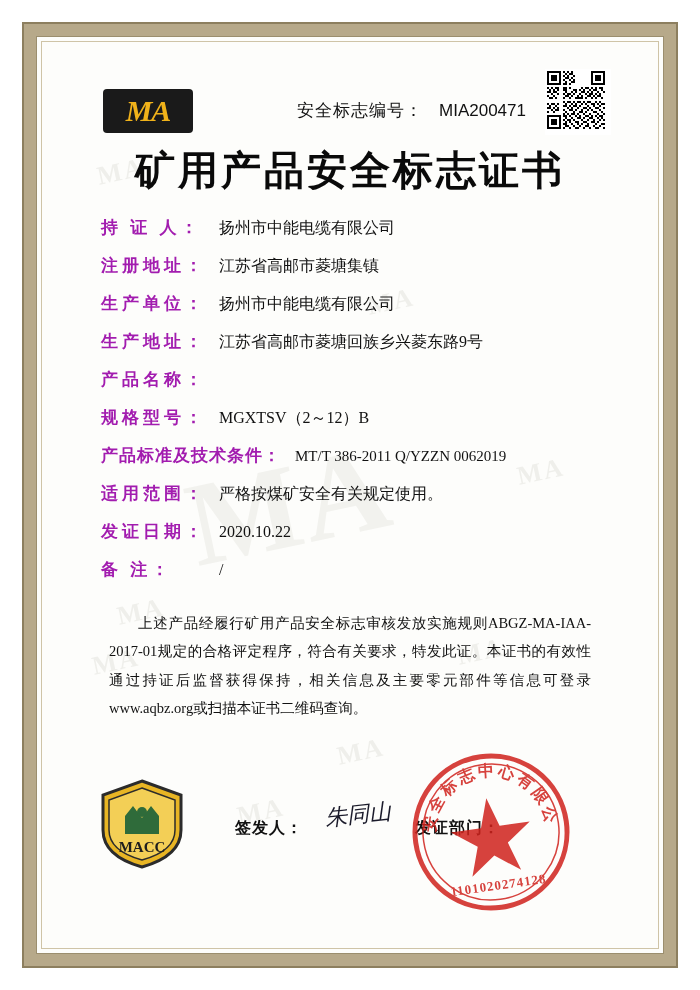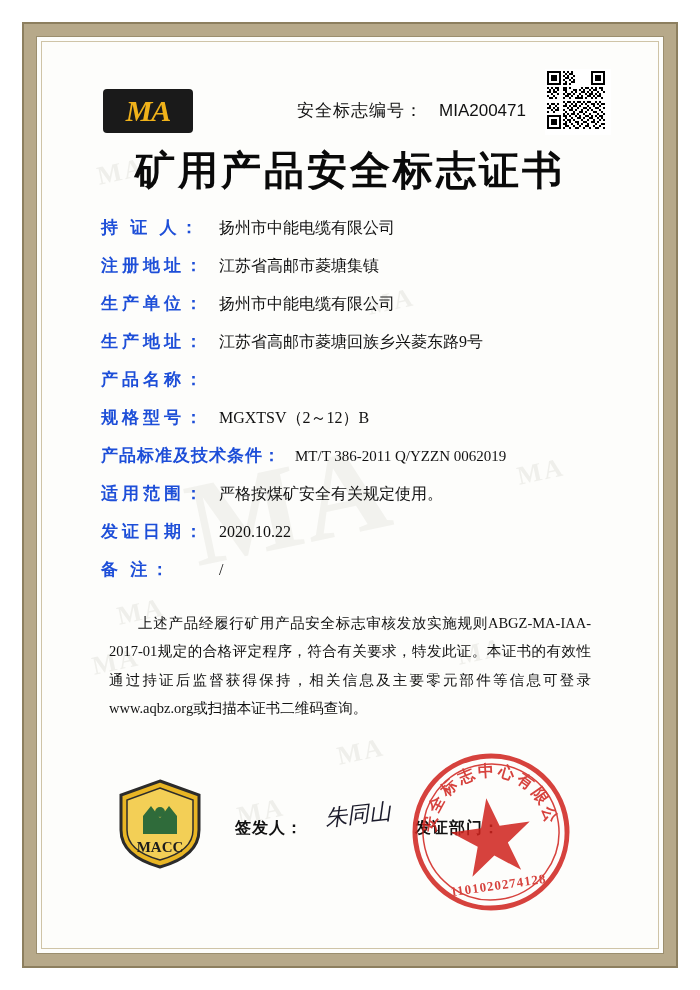"持 证 人：" .field-label { color: #1d4ed8 -> #a21caf }
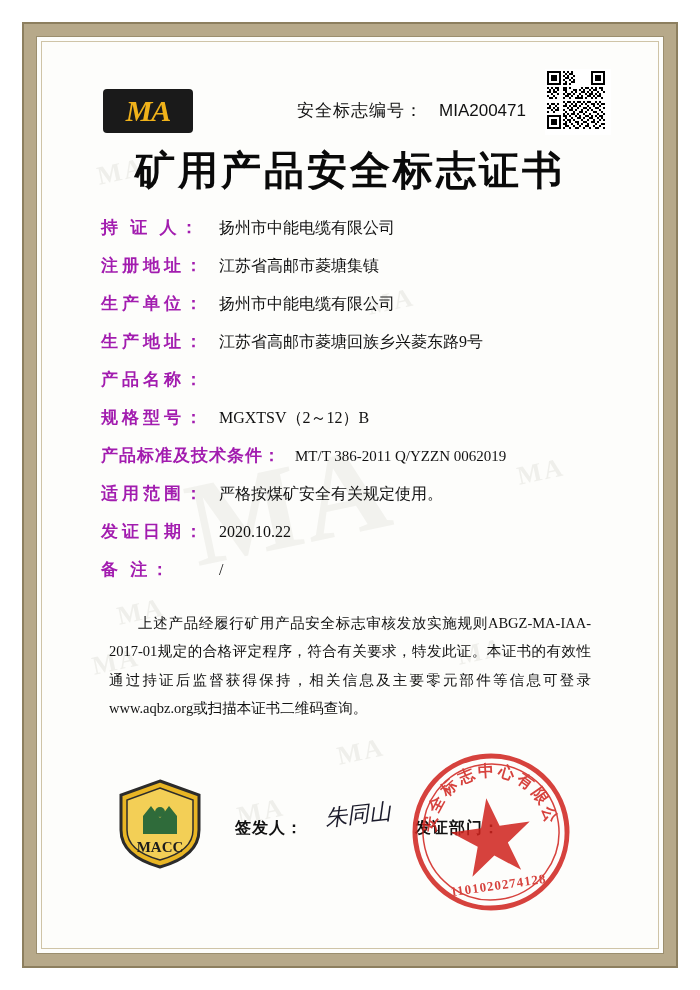"MACC" .macc-badge { left: 50px -> 32px }
